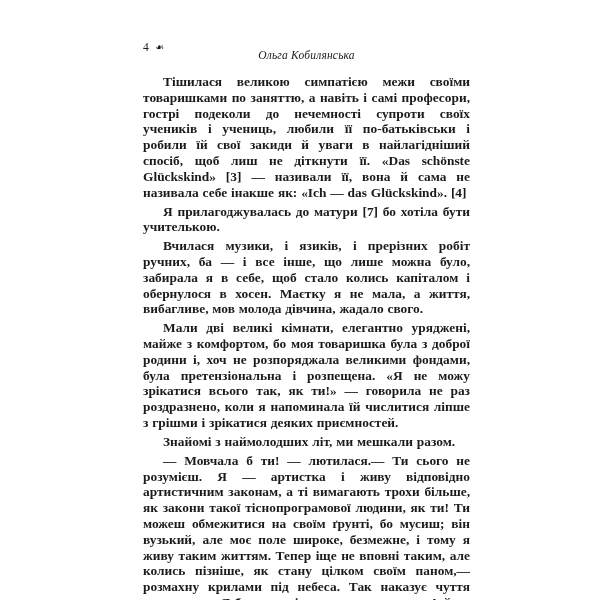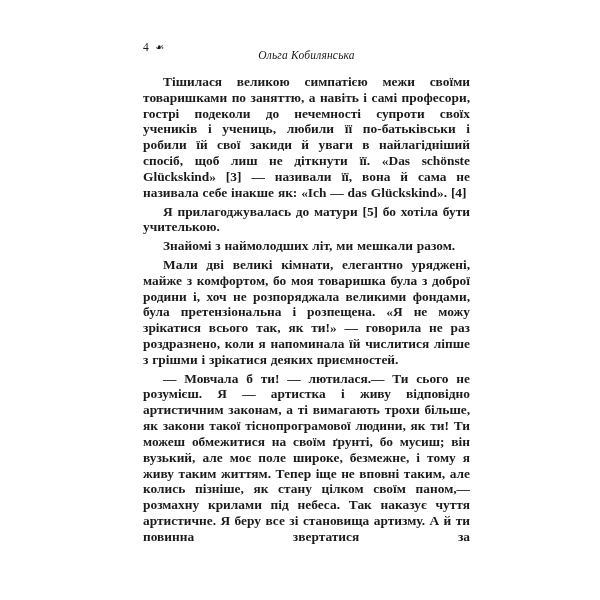"Я прилагоджувалась до матури [5]" p { text: 5 -> 7 }
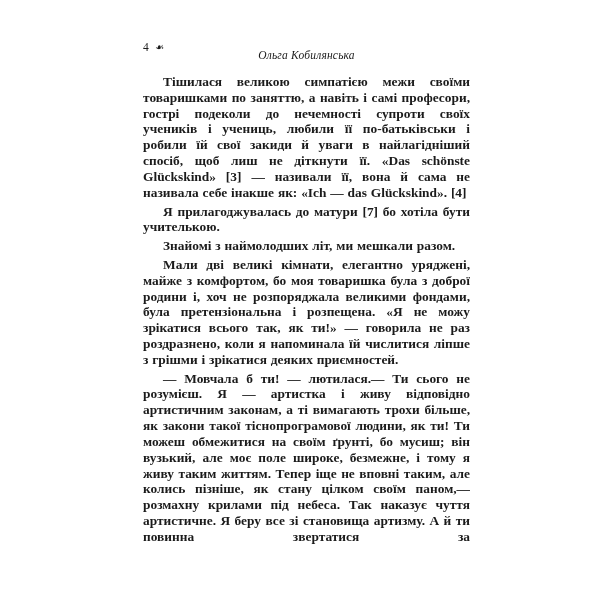"Вчилася музики, і язиків, і" p { html: none -> <p>Вчилася музики, і язиків, і прерізних робіт ручних, ба — і все інше, що лише можна було, забирала я в себе, щоб стало колись капіталом і обернулося в хосен. Маєтку я не мала, а життя, вибагливе, мов молода дівчина, жадало свого.</p> }
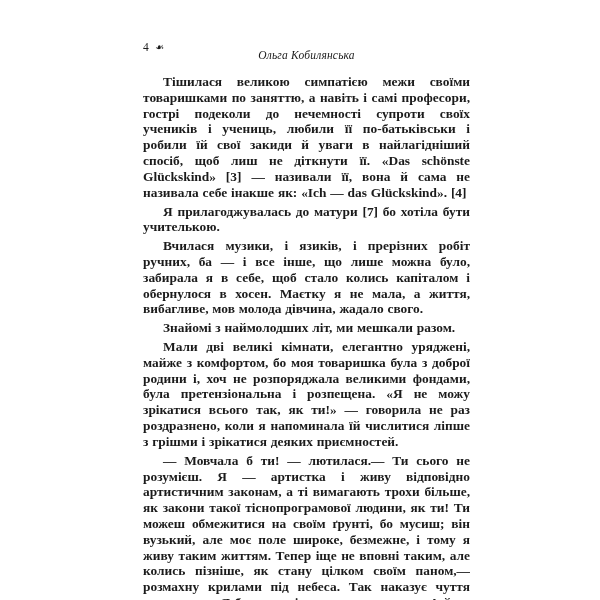"Знайомі з наймолодших літ, ми" p { order: before "Мали дві великі кімнати, елегантно" -> after "Мали дві великі кімнати, елегантно" }
